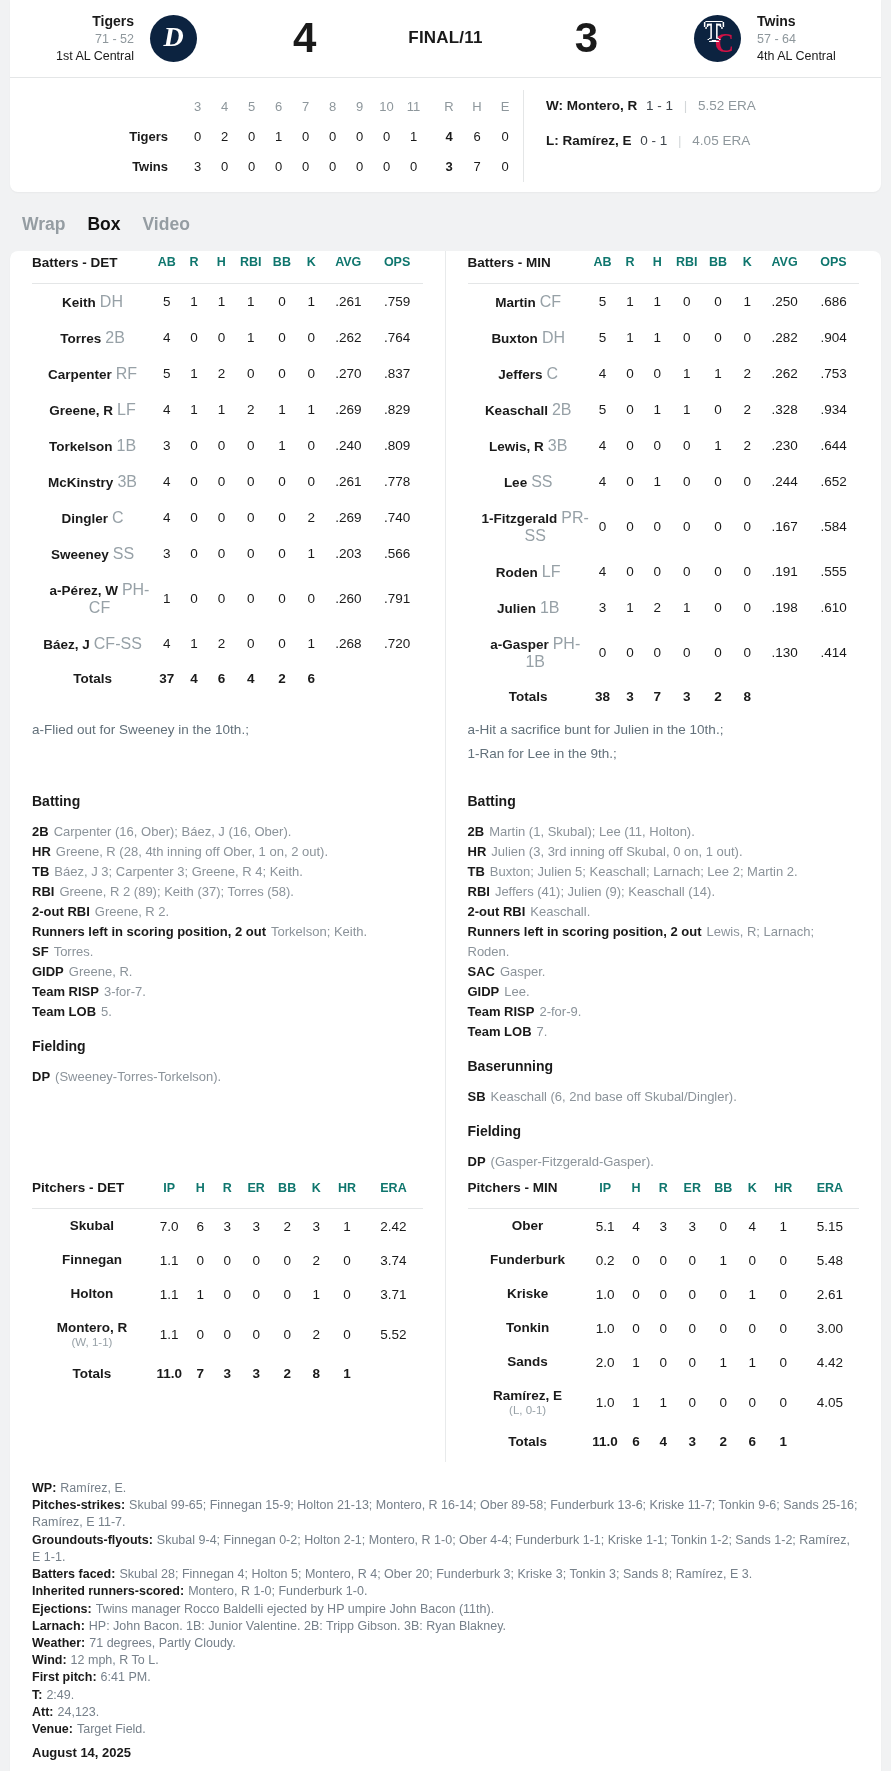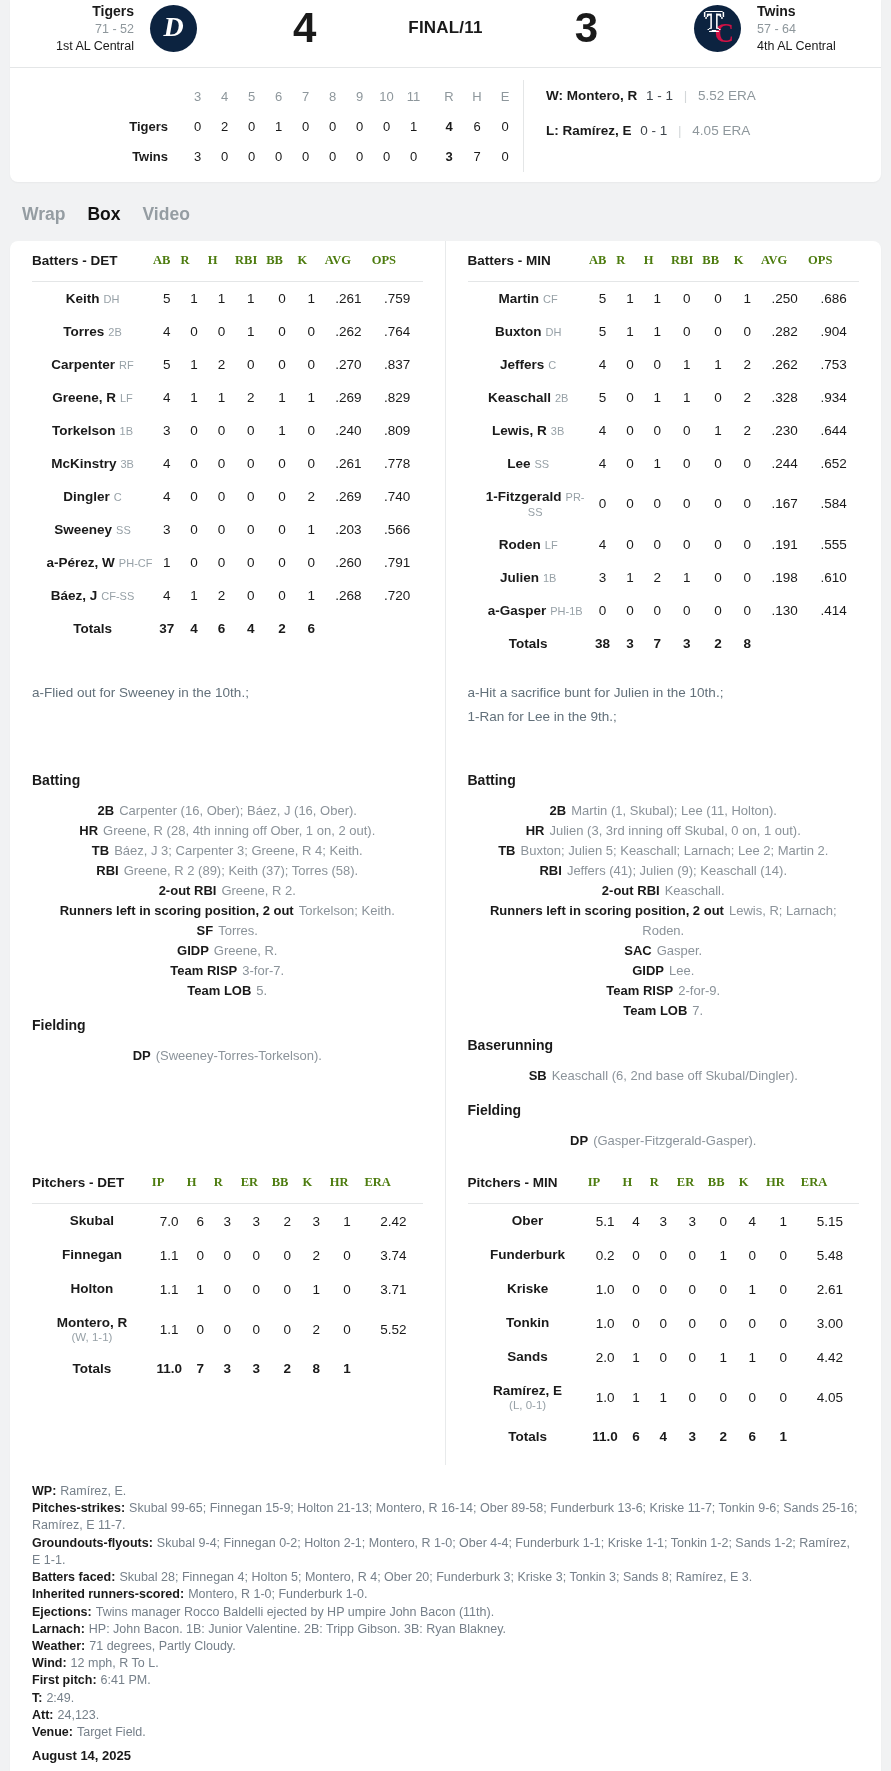"Tigers" .score-card { padding-top: none -> 10px }
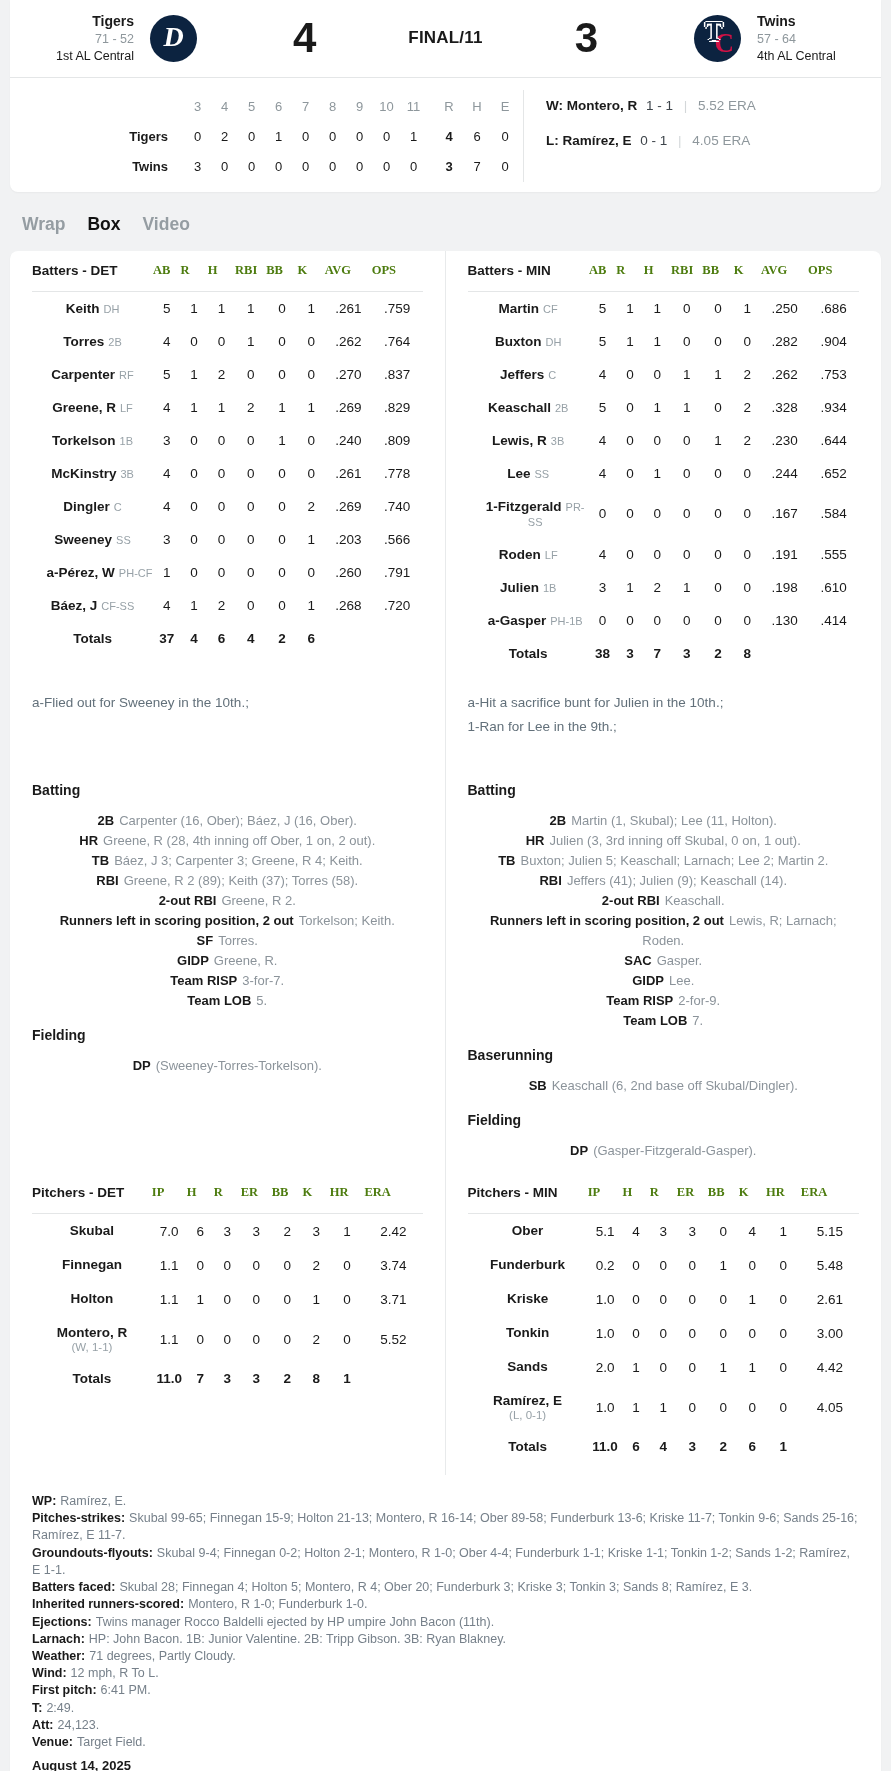"Batters - DET" .cell { padding: 12px 22px -> 4px 22px }
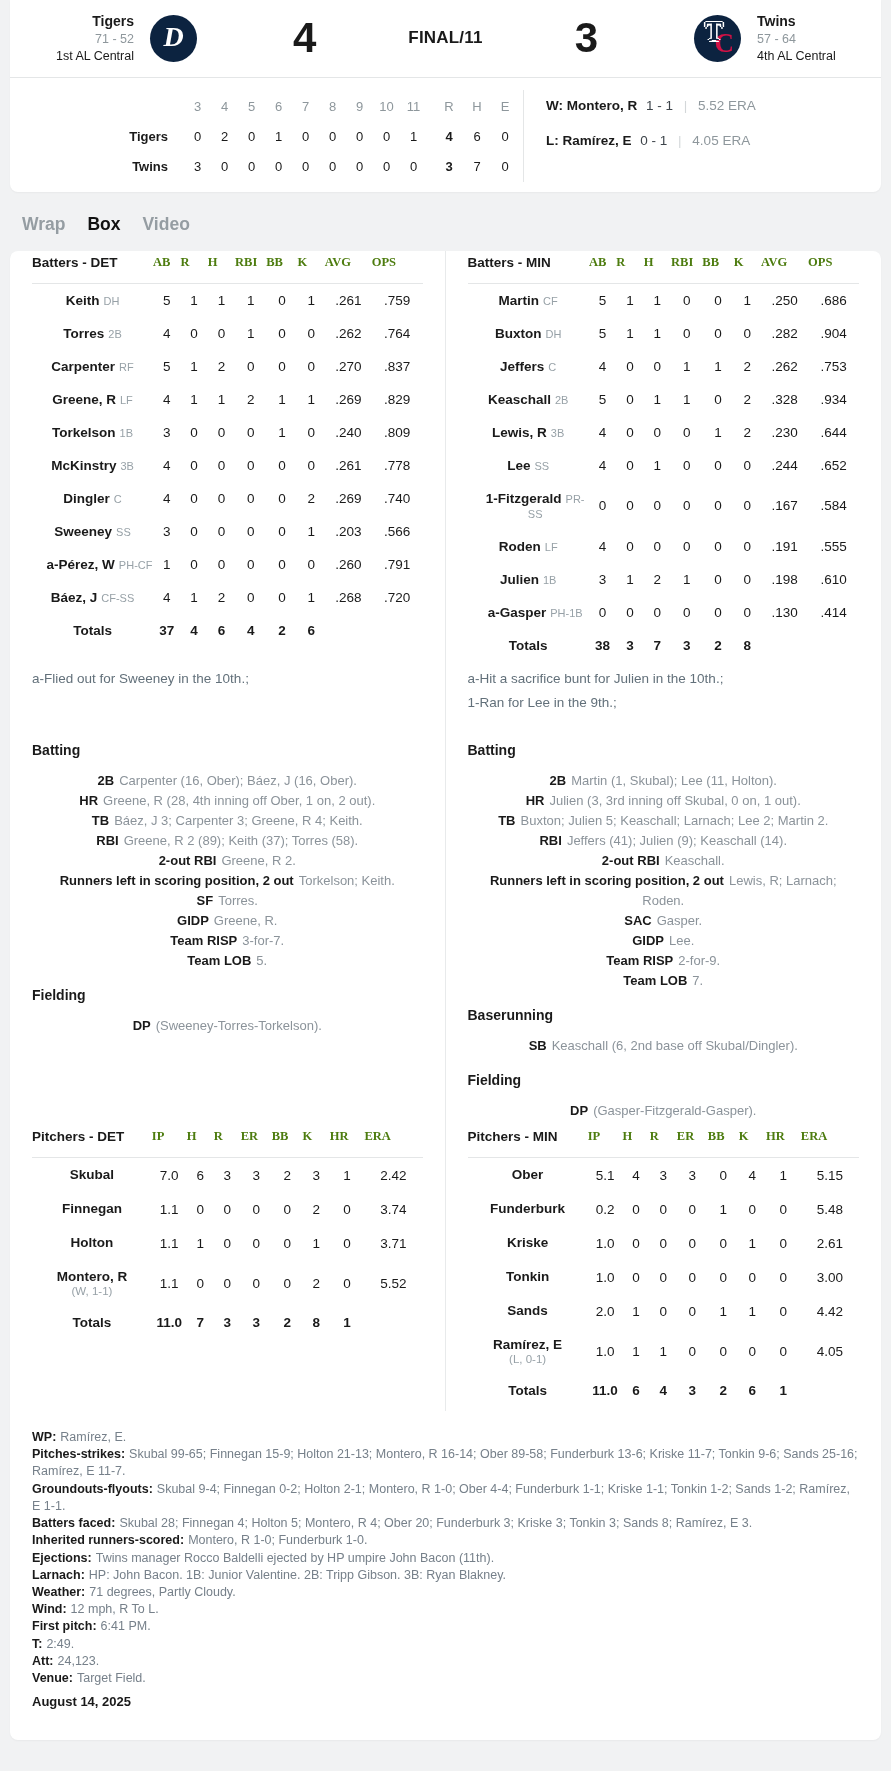"AB" th.stat-h { color: #4d7c0f -> #0f766e; font-family: Liberation Serif, serif -> none; text-align: left -> center }
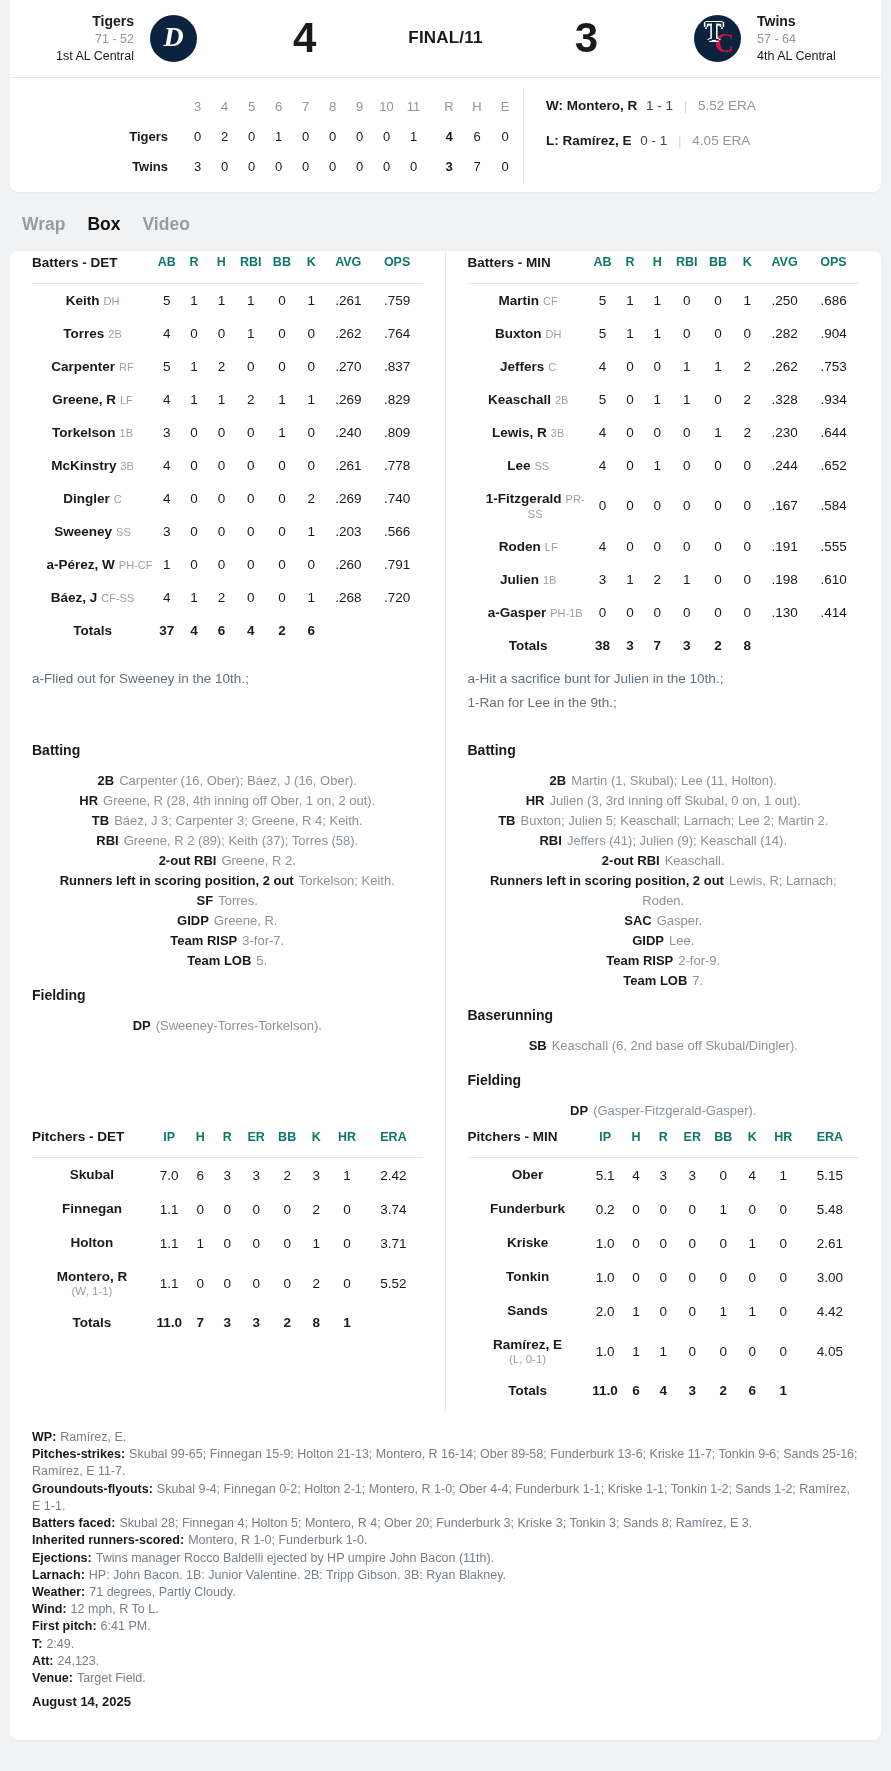"DH" .p-pos { font-size: 11px -> 16px }
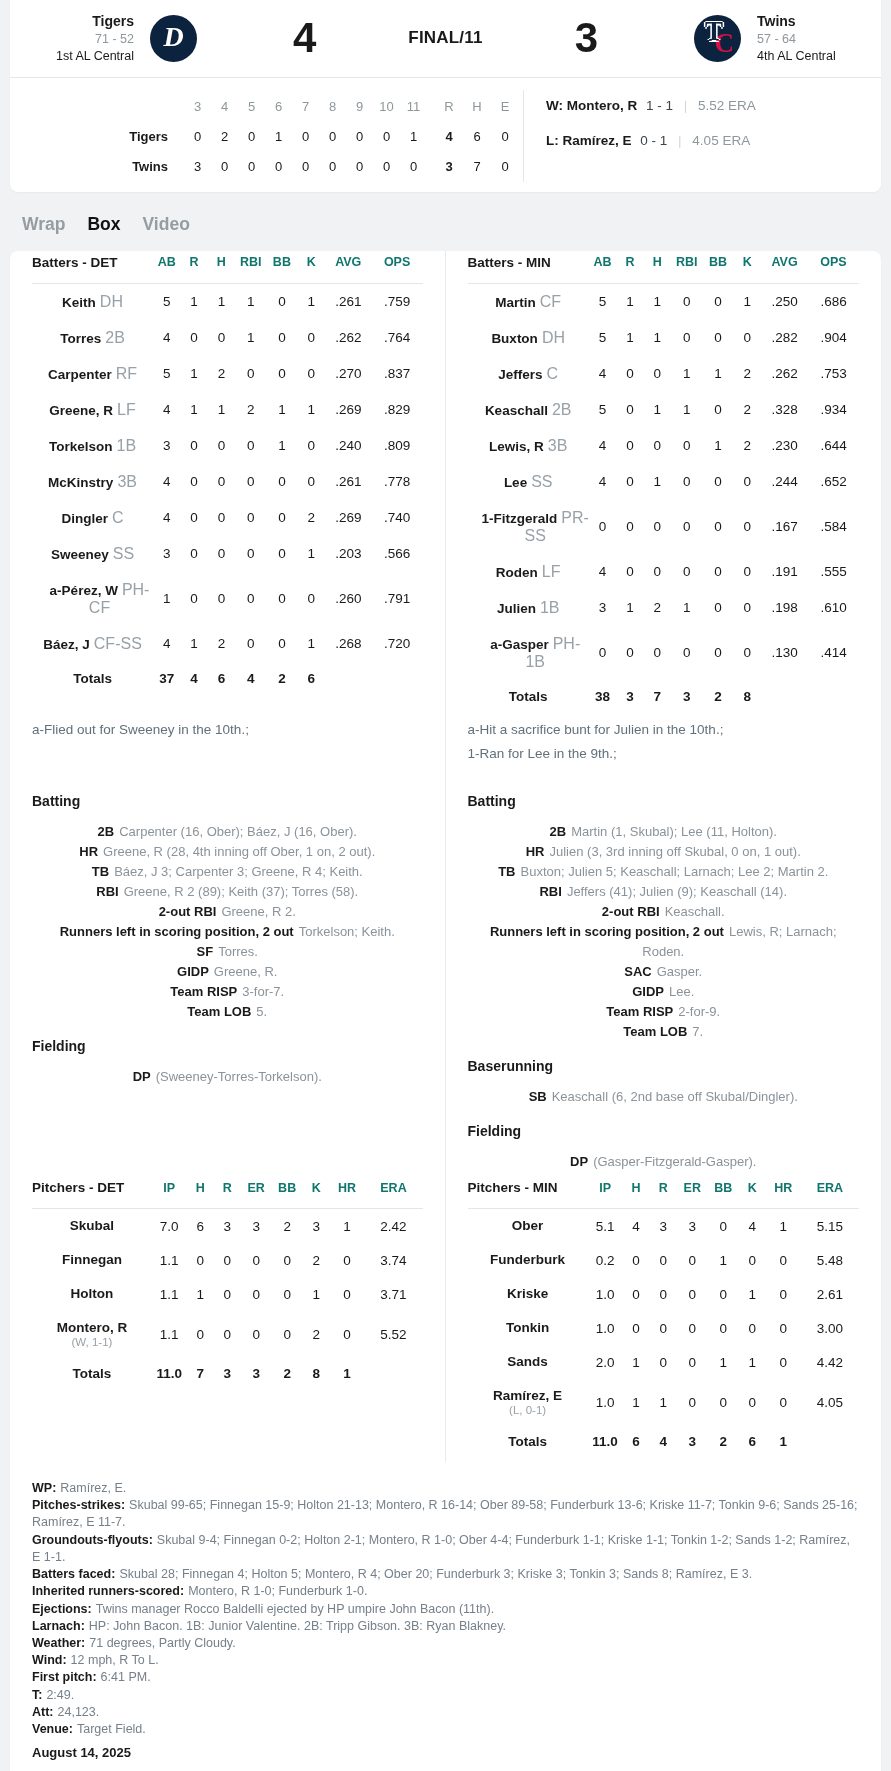"2B Carpenter (16, Ober); Báez," .info-entry { text-align: center -> none }
